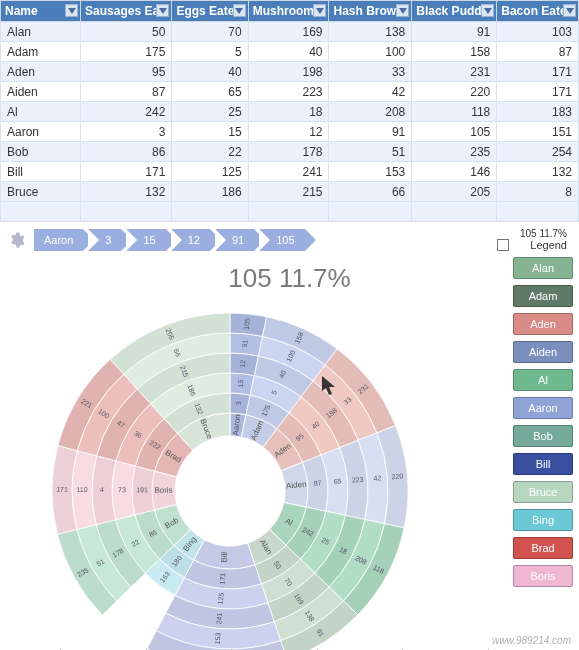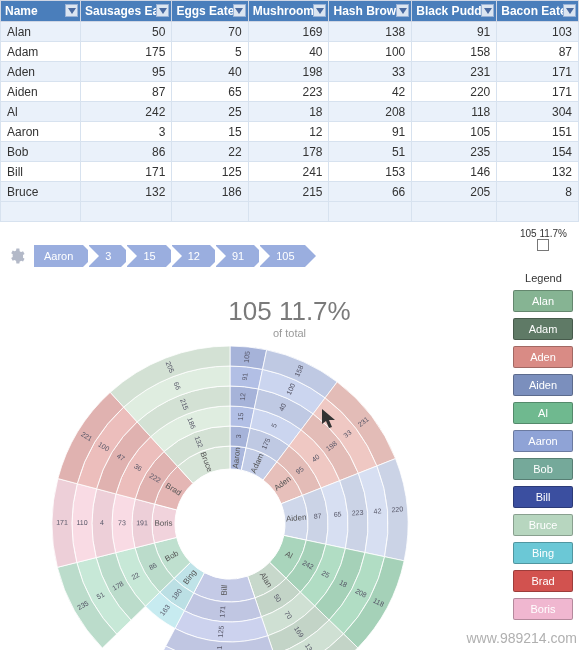"304" td { text: 304 -> 183 }
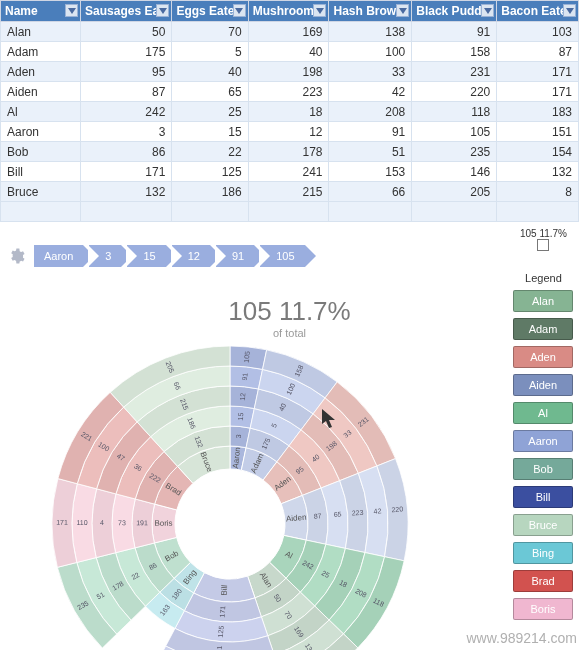"154" td { text: 154 -> 254 }
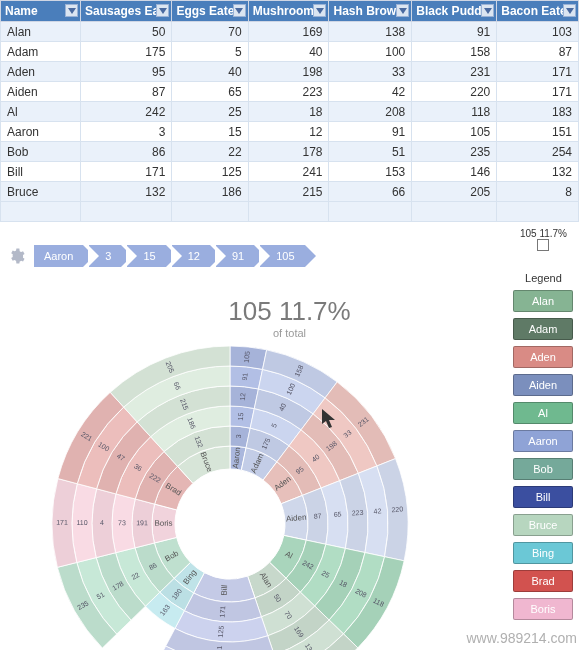"Legend" .legend-toggle .row2 { flex-direction: column -> none }
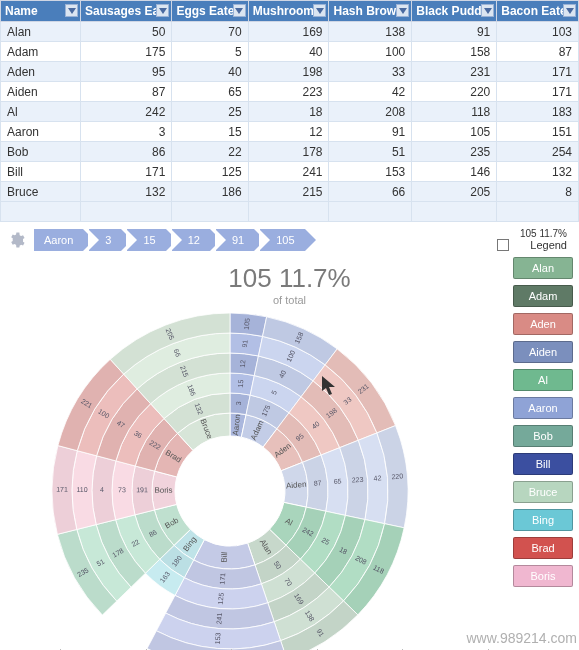"of total" div.sub { html: <div>of total</div> -> none }
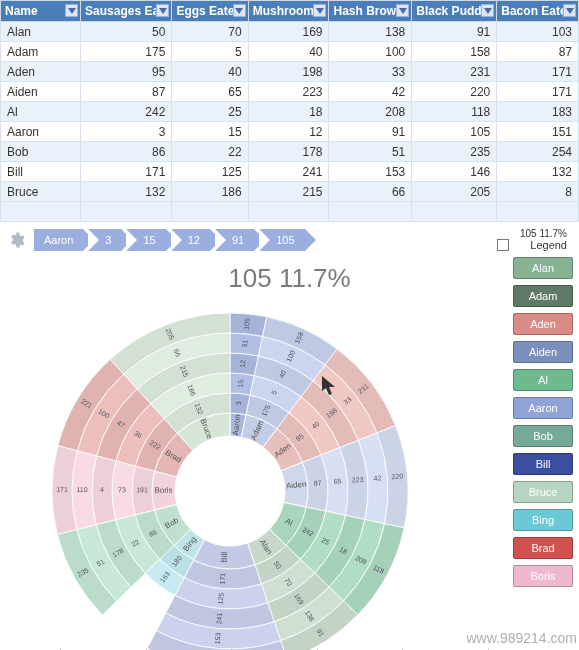"www.989214.com" .watermark { font-size: 14px -> 10px; font-style: none -> italic; right: 2px -> 8px }
